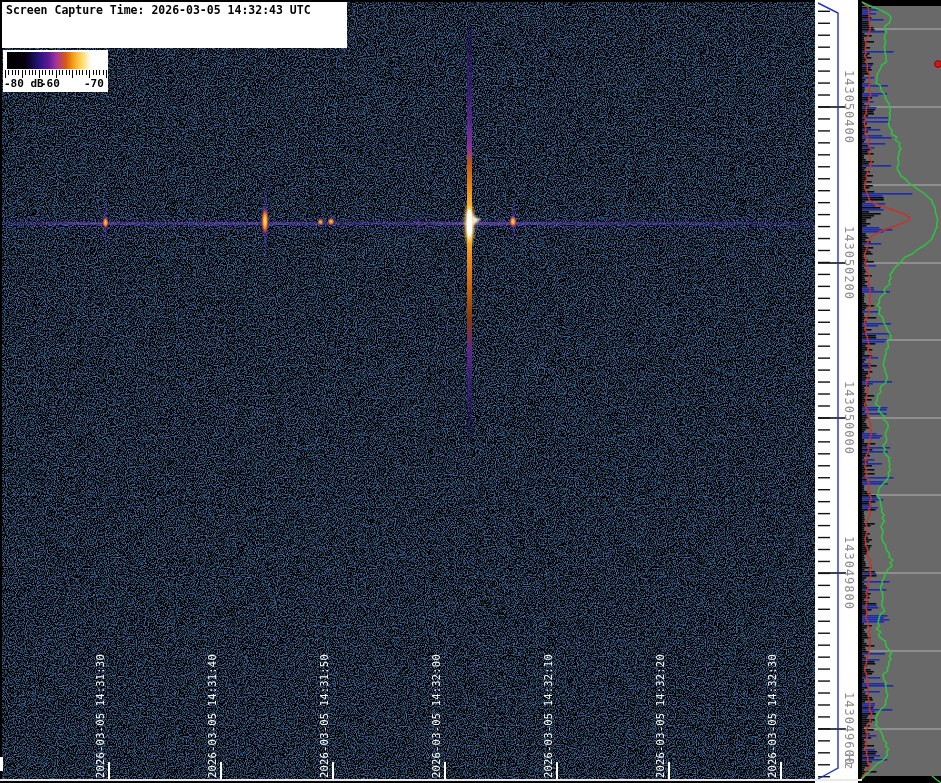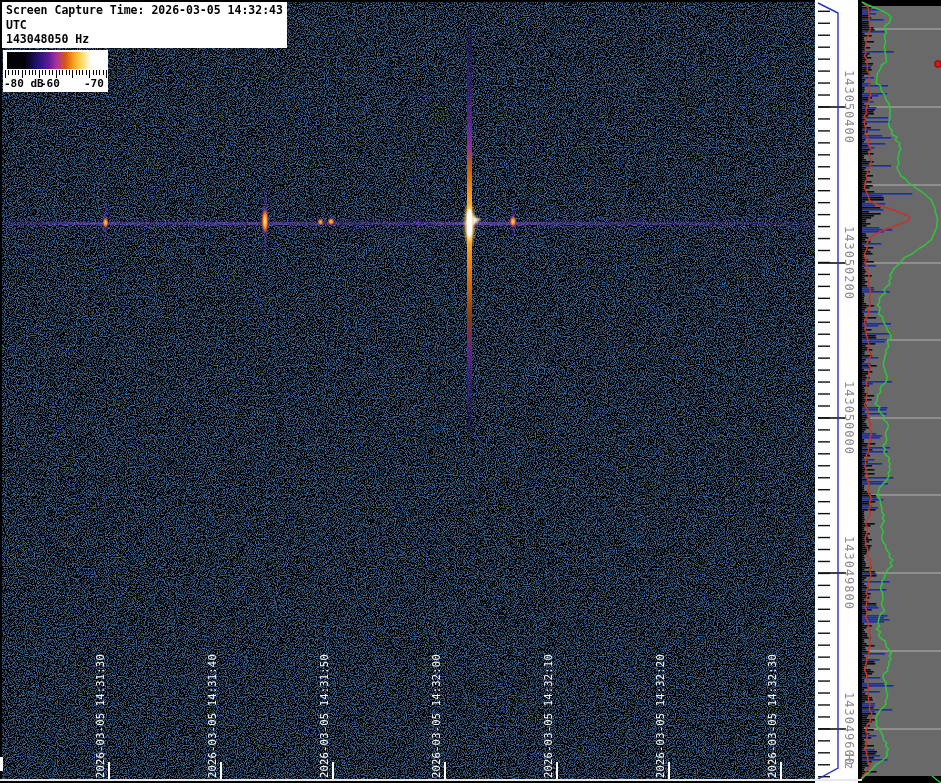"Screen Capture Time: 2026-03-05 14:32:43" #infobox { width: 285px -> 345px }
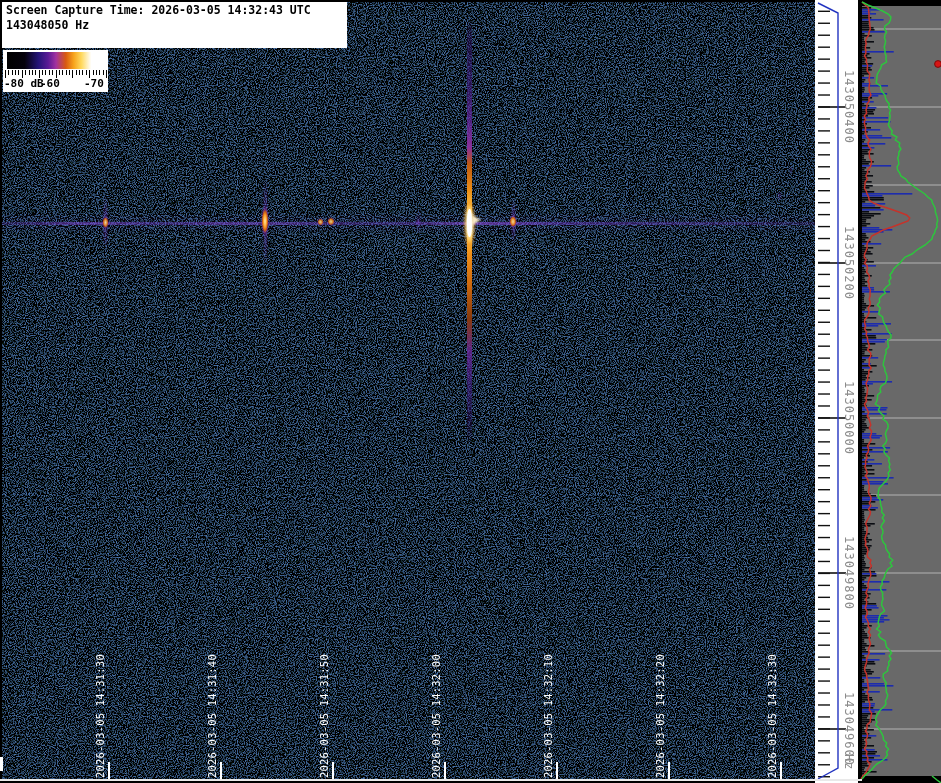"143048050 Hz" div { html: <div>143048050 Hz</div> -> none }
